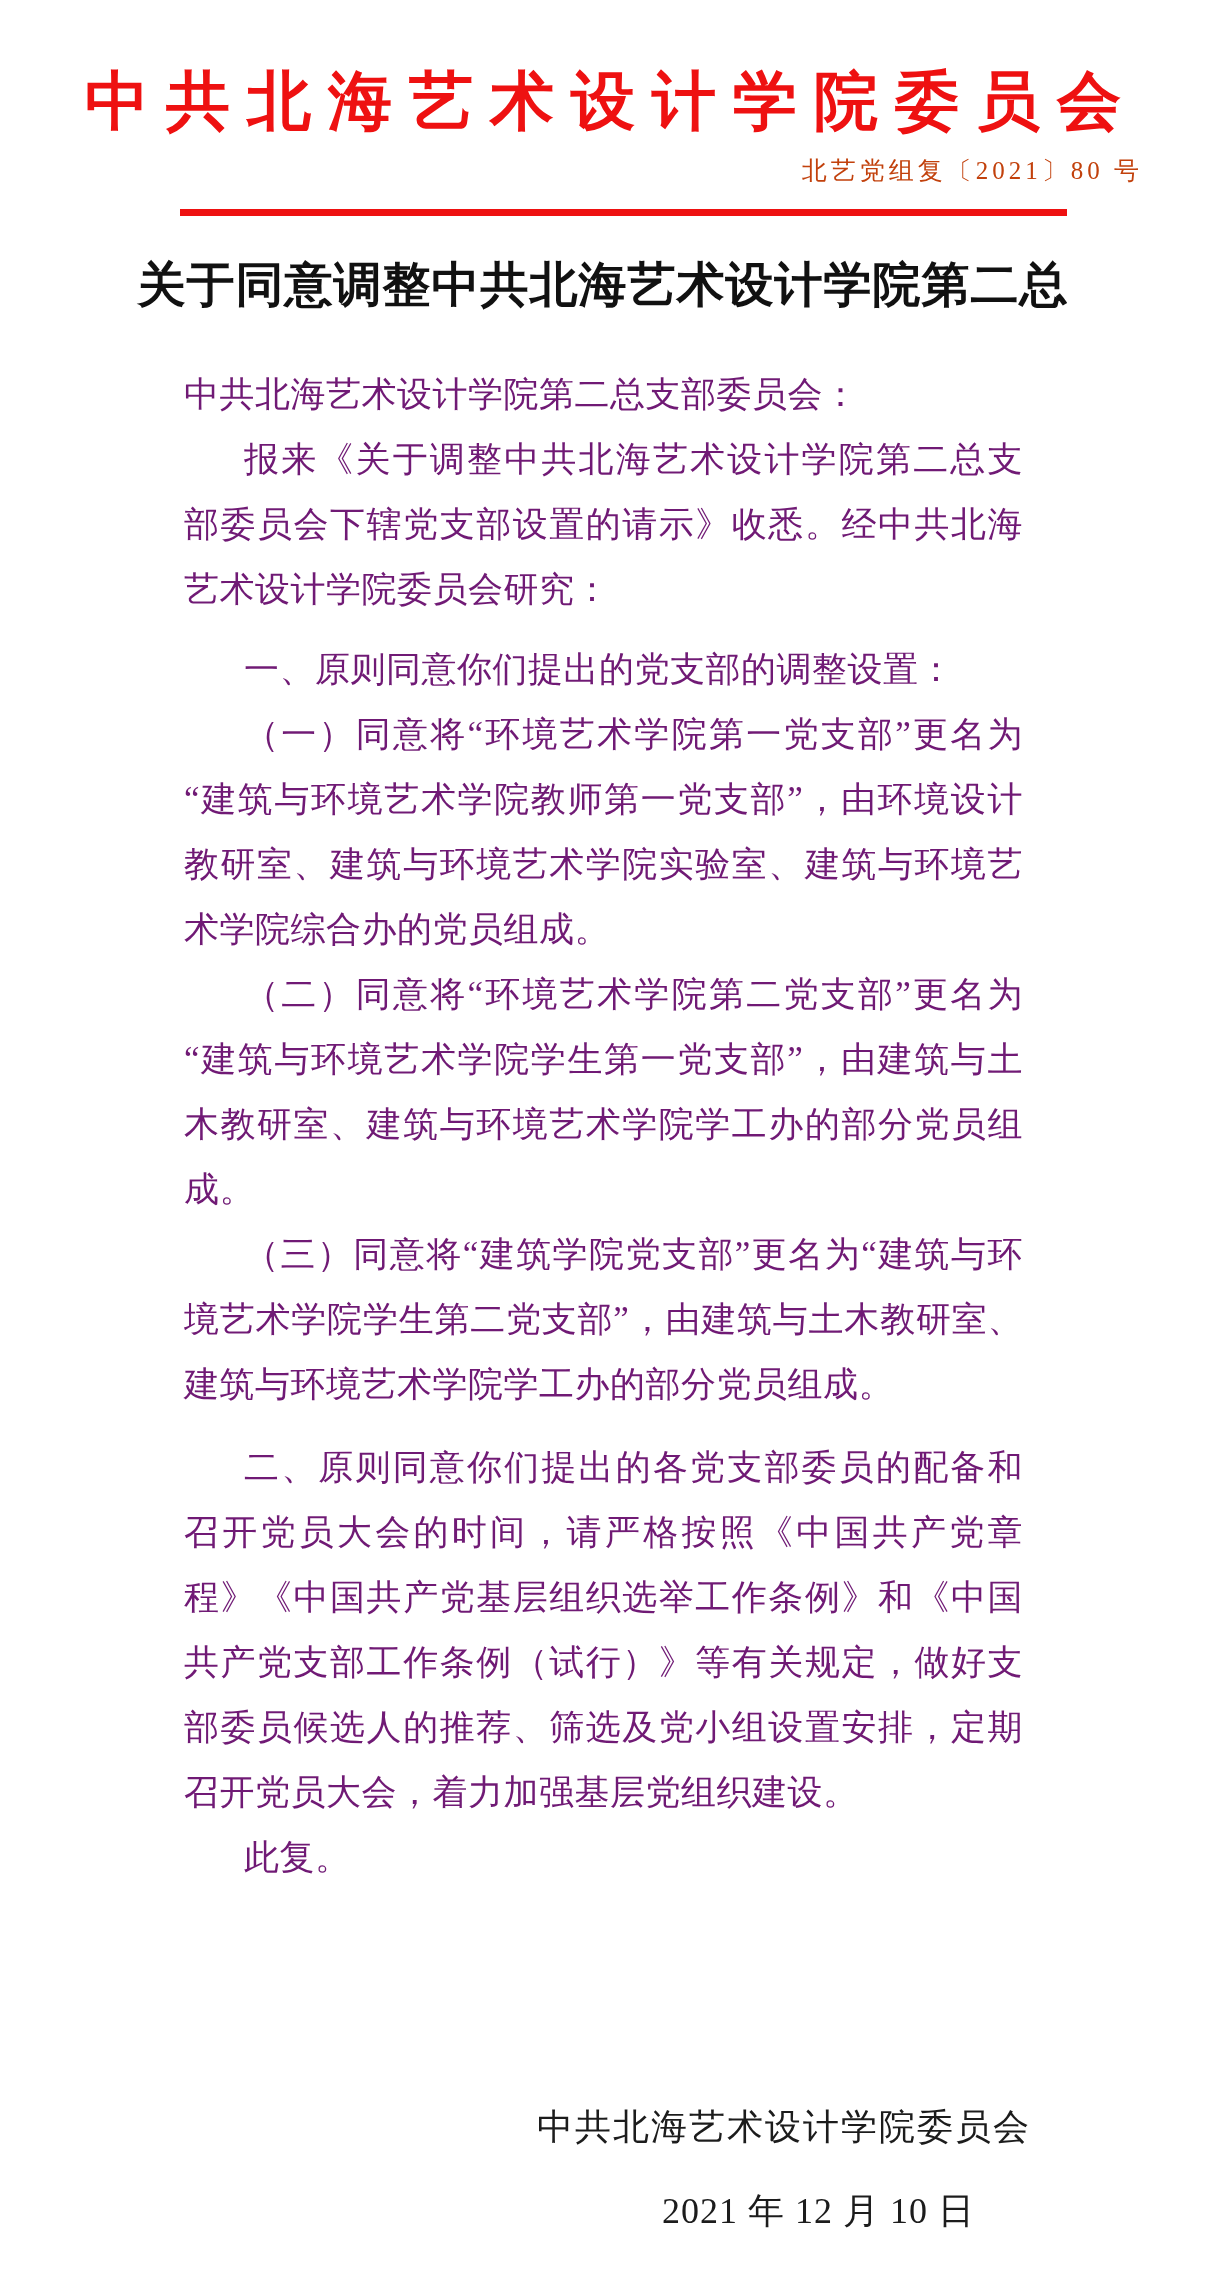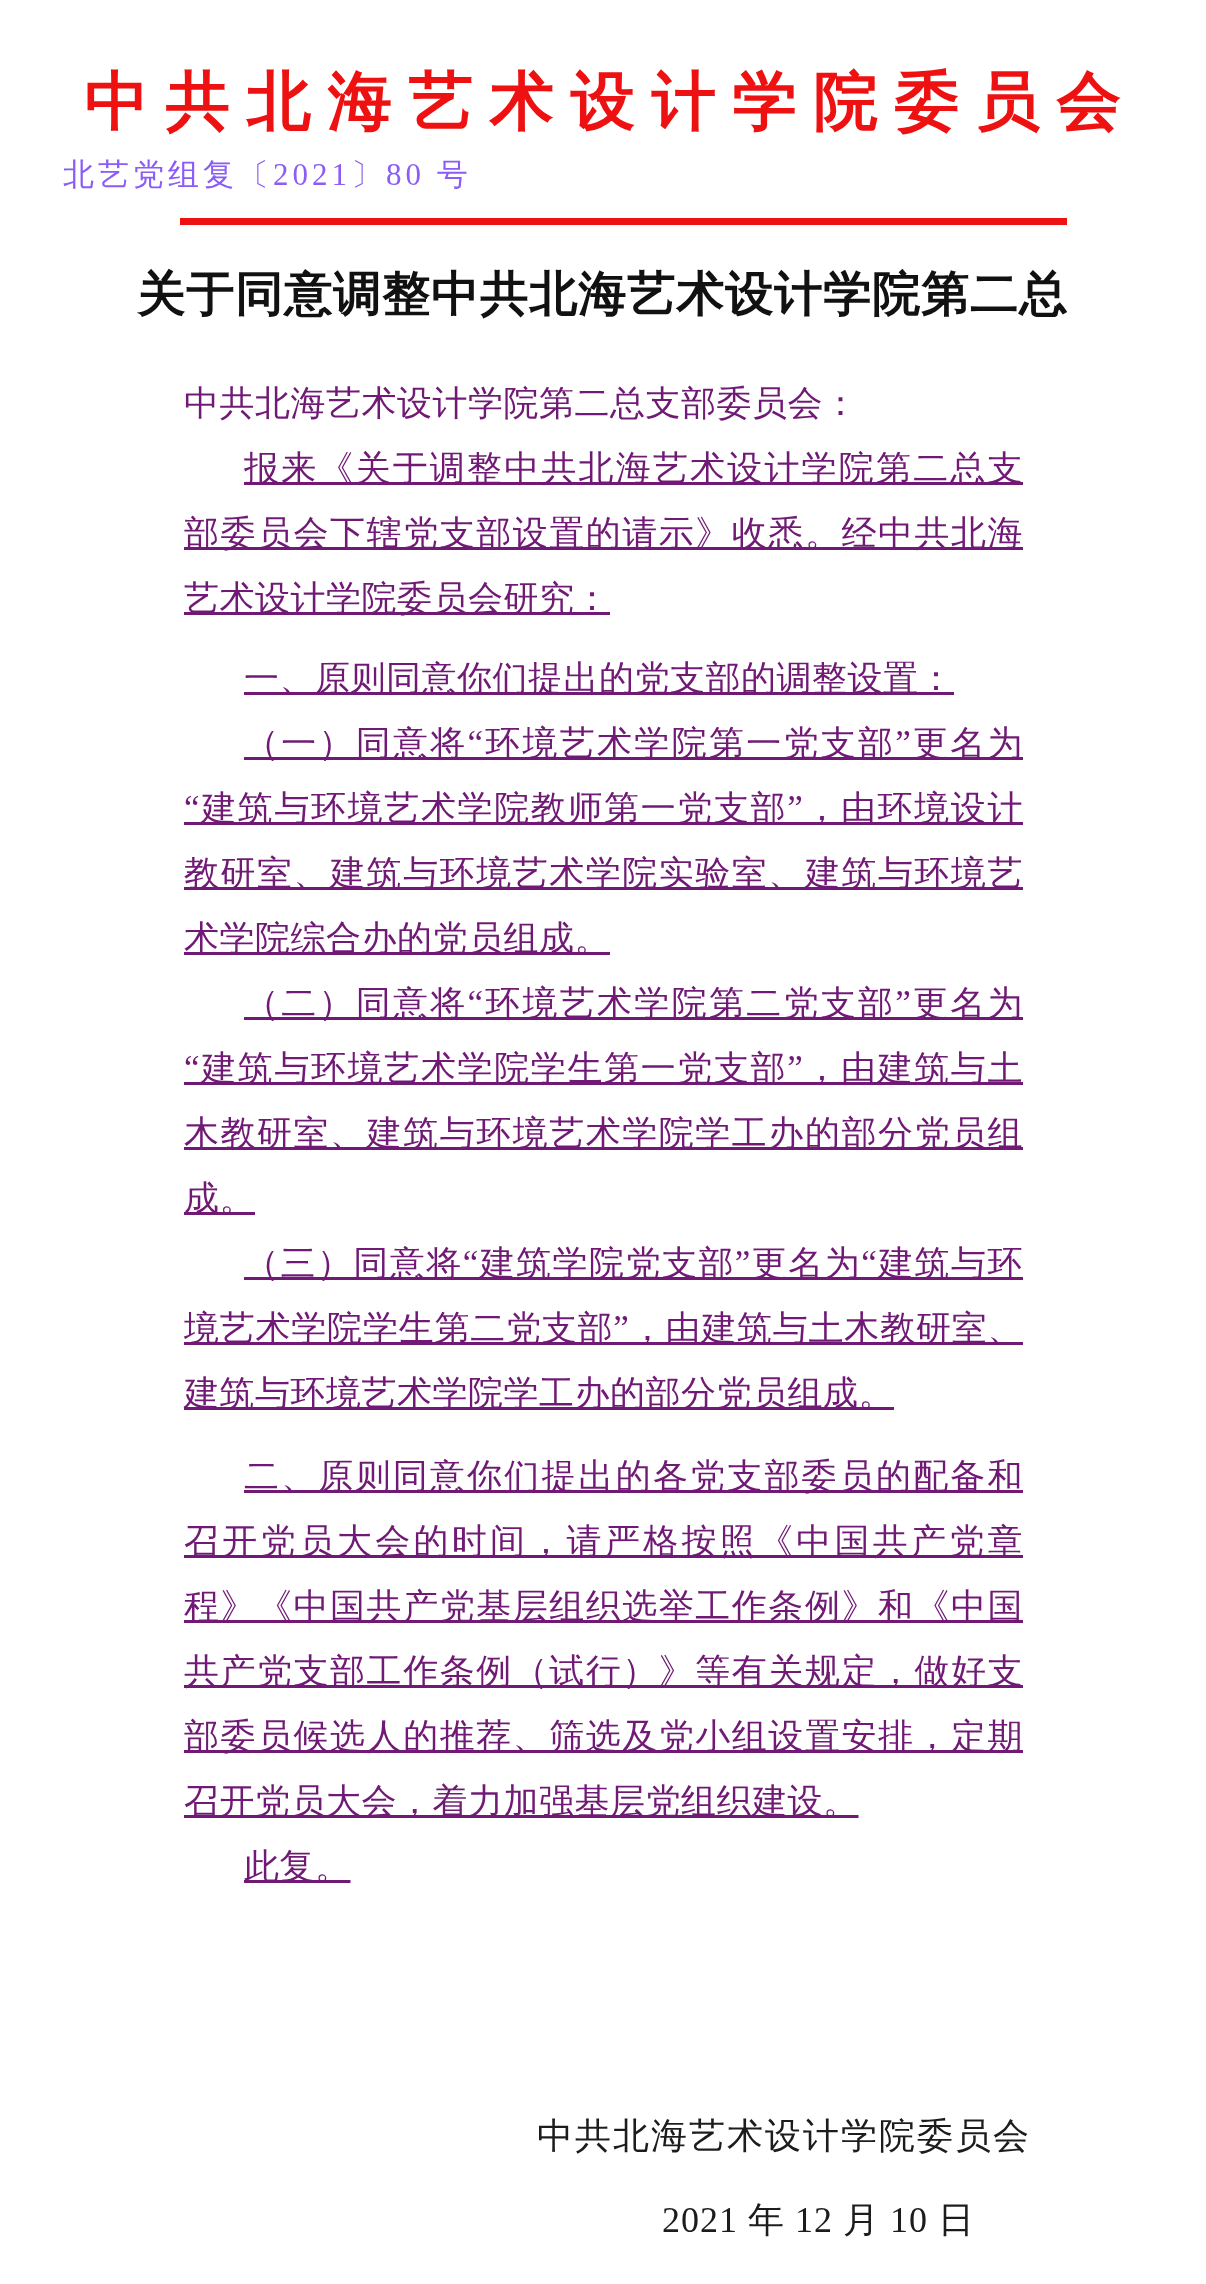"北艺党组复〔2021〕80 号" .doc-number { color: #8b5cf6 -> #c2410c; font-size: 31px -> 25px; text-align: left -> right }
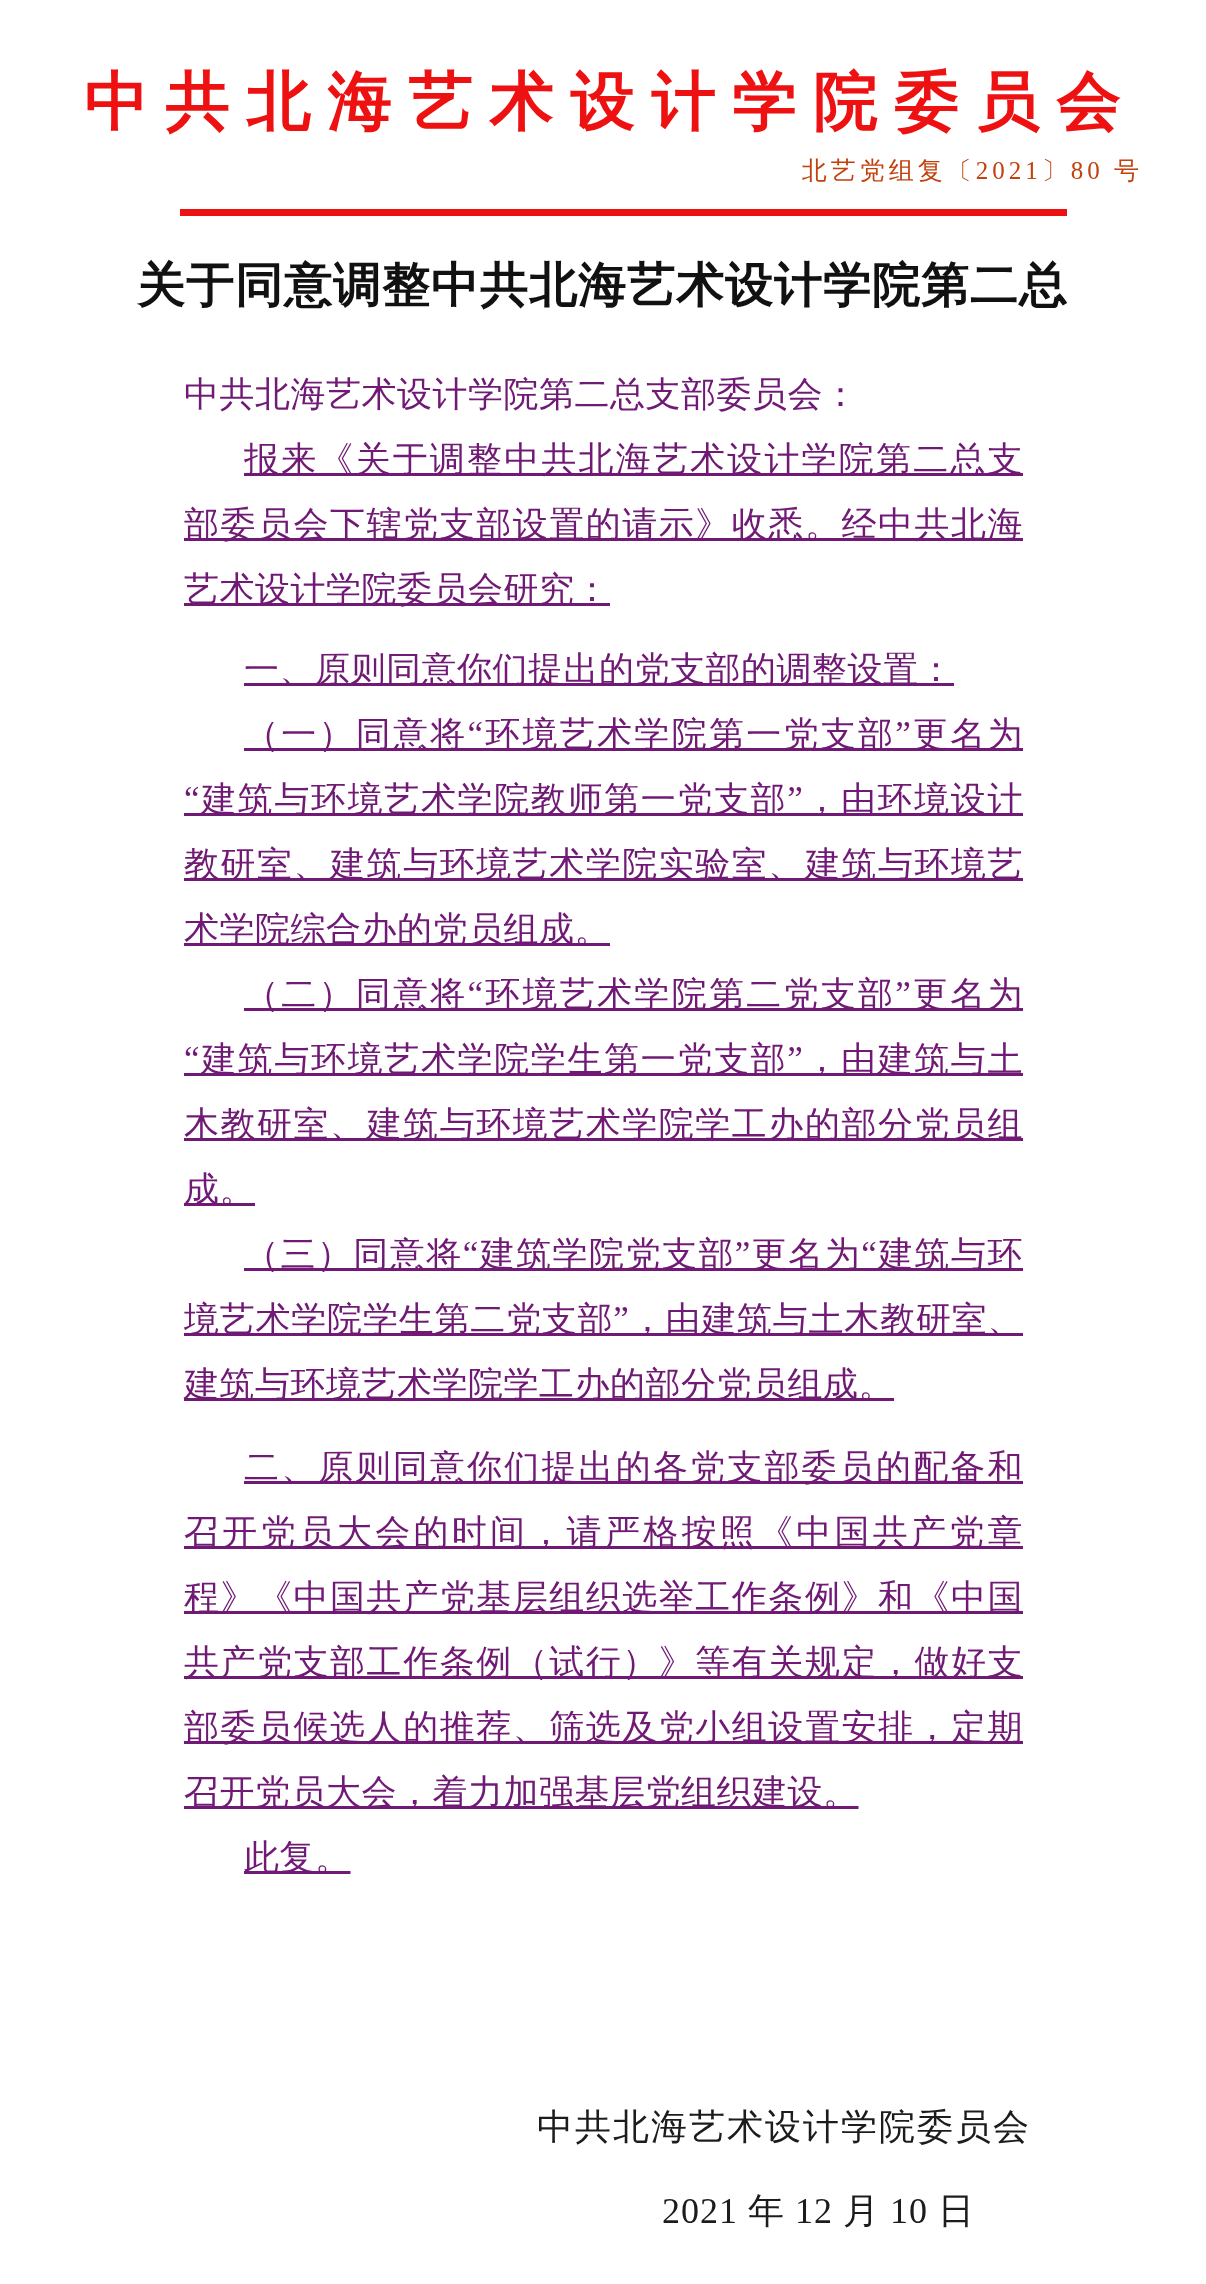"报来《关于调整中共北海艺术设计学院第二总支部委员会下辖党支部设置的请示》收悉。经" .body-text p.indent { text-decoration: underline -> none }
